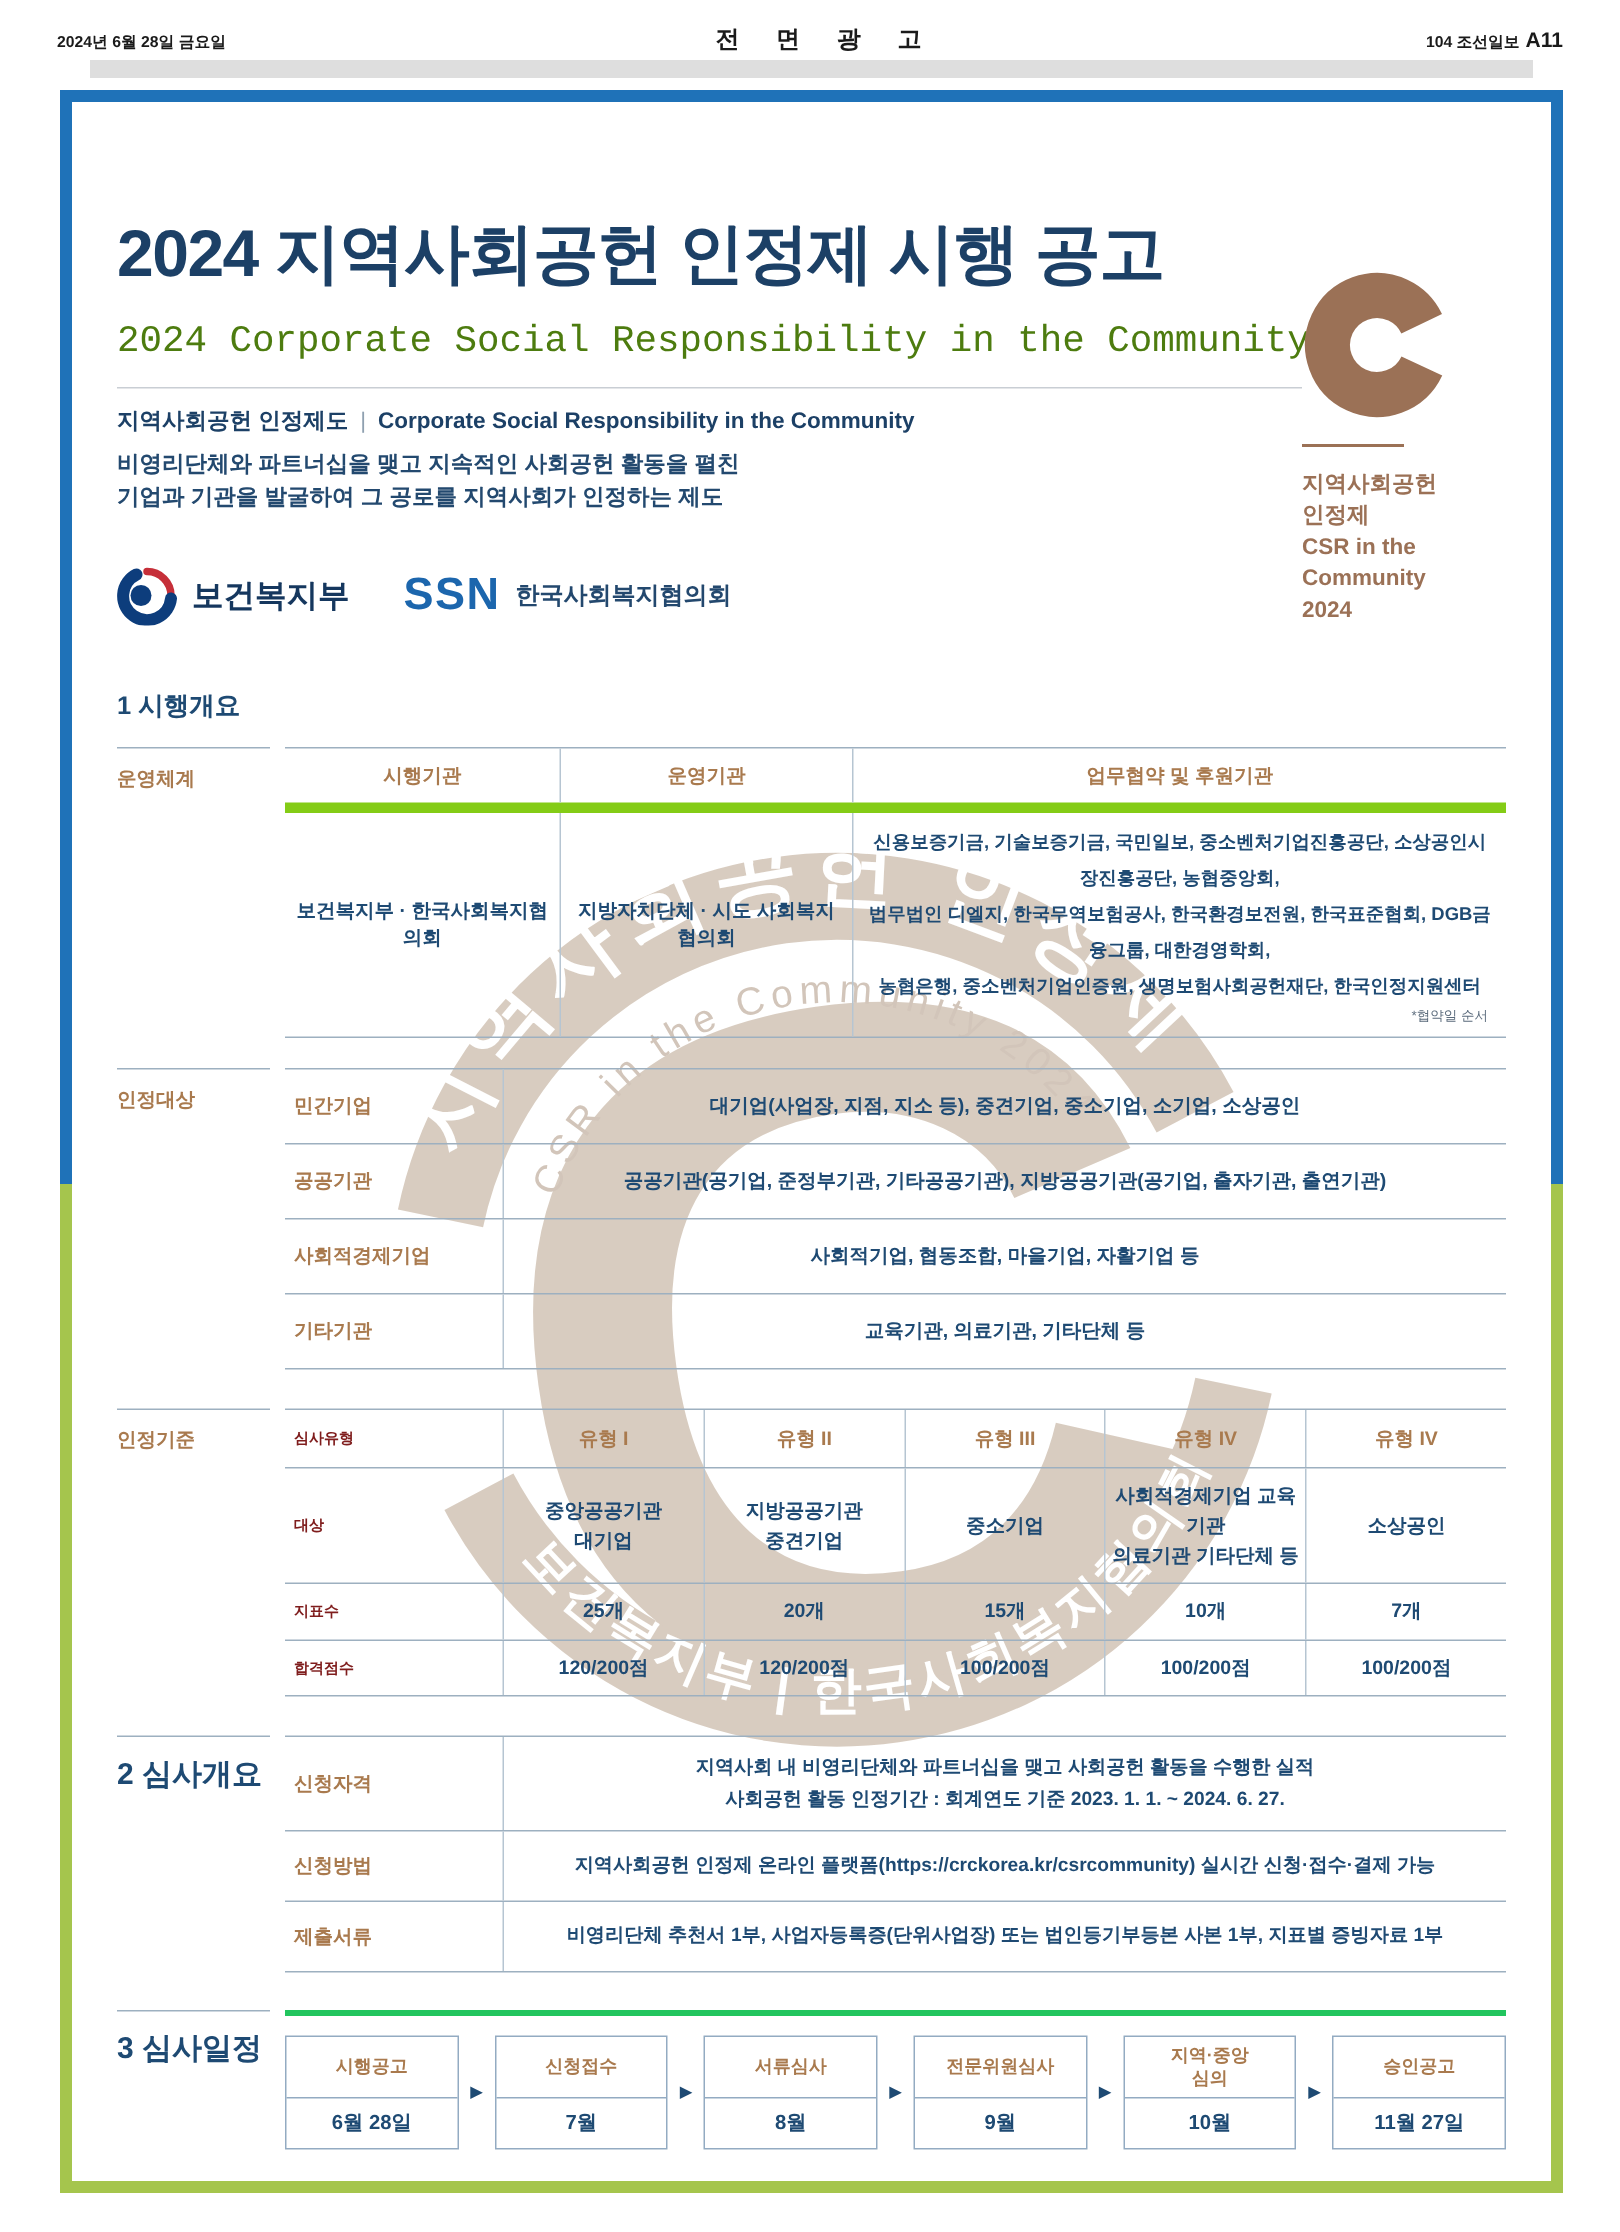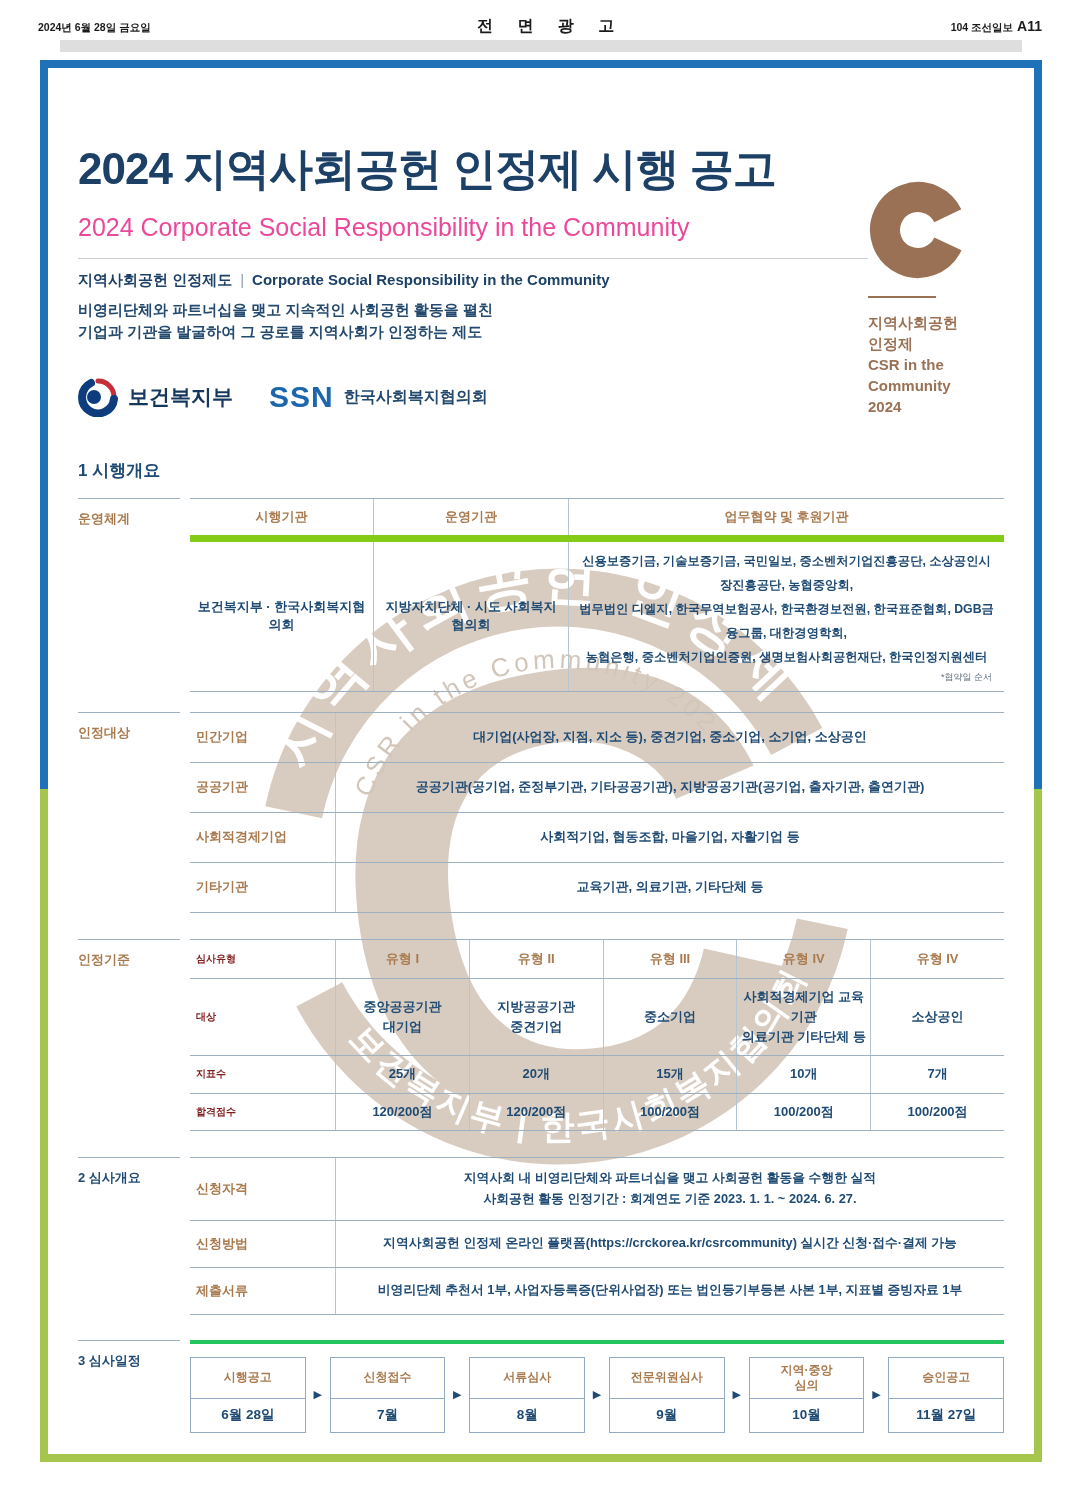"2024 Corporate Social Responsibility in" .subtitle { color: #ec4899 -> #4d7c0f; font-family: none -> Liberation Mono, monospace }
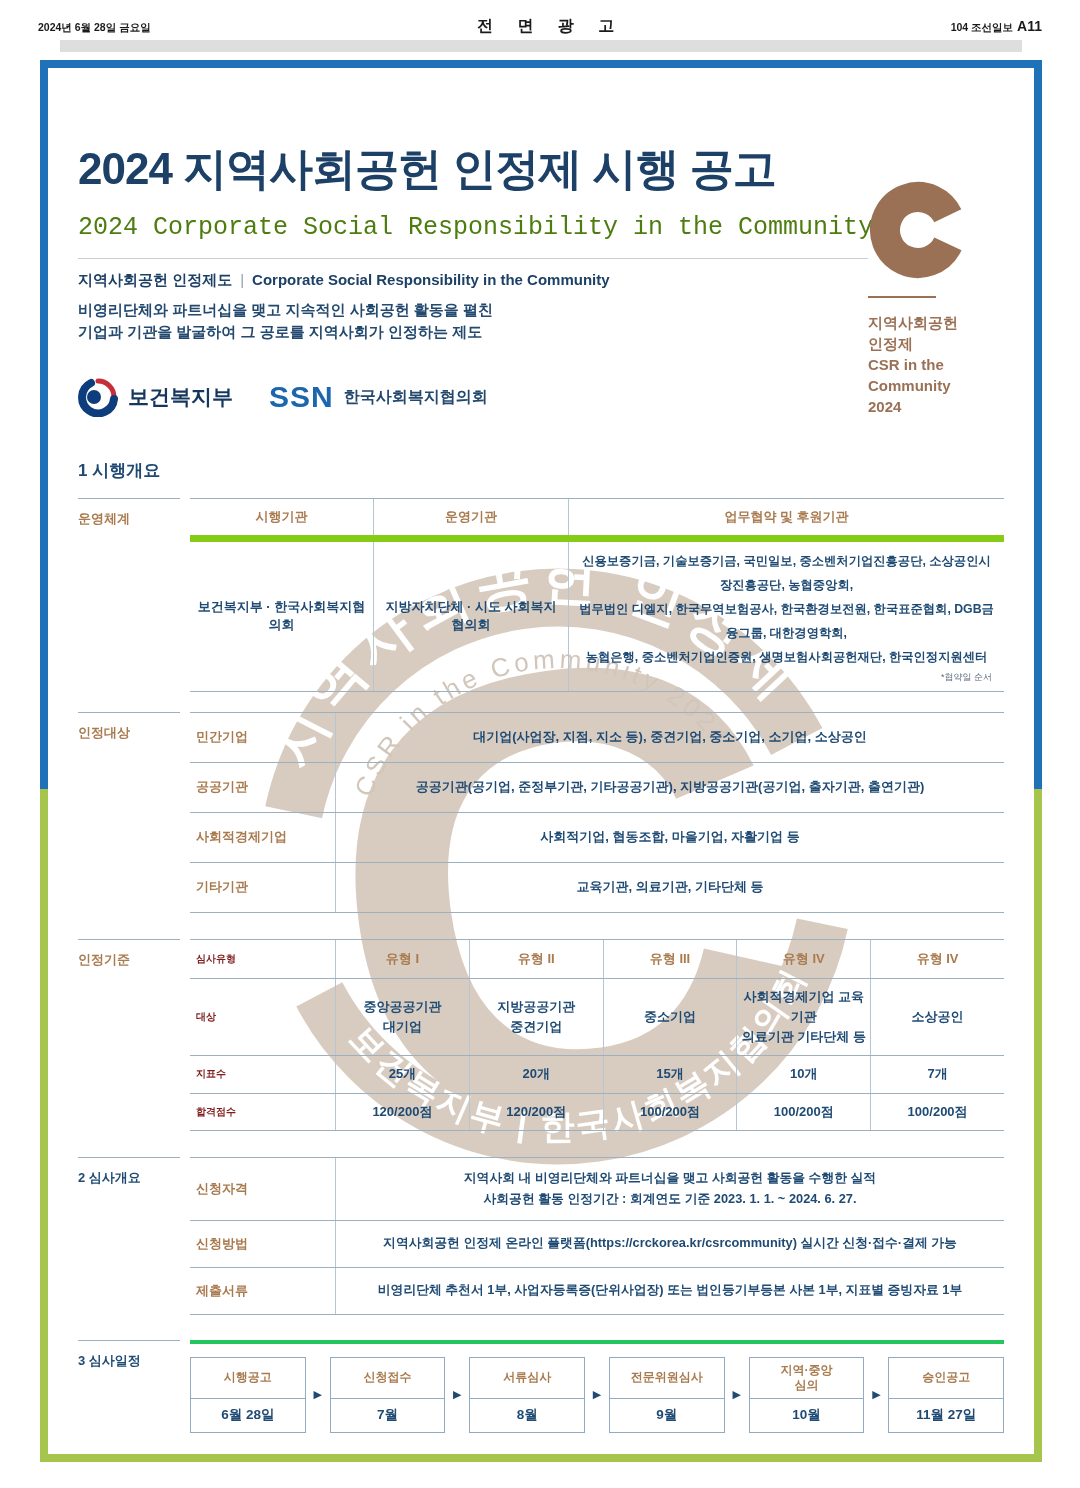"2 심사개요" .rlabel.navy { font-size: 13px -> 20px }
